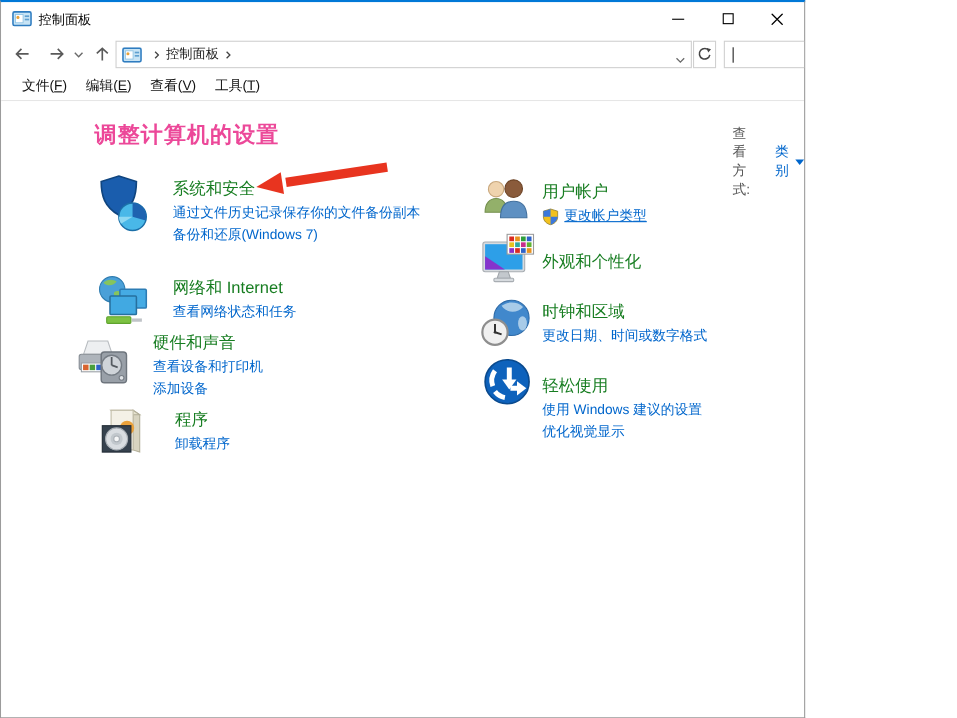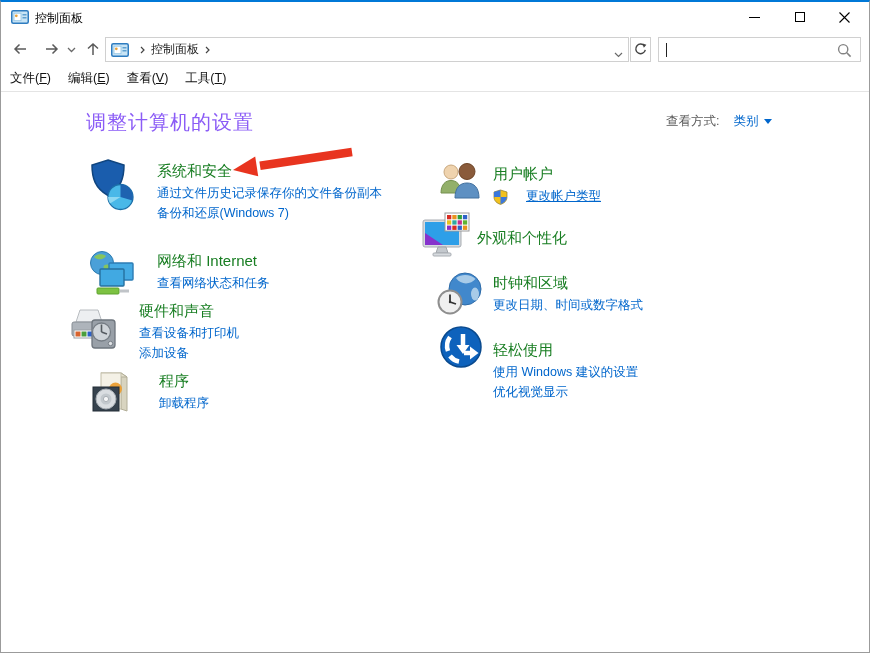"控制面板" .window { width: 870px -> 732px }
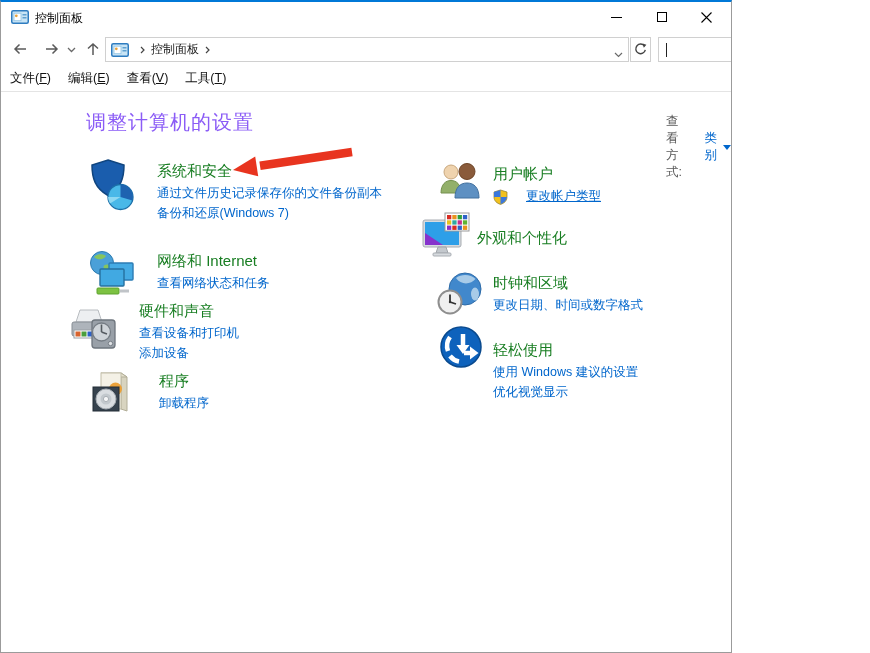"文件(F)" .menubar { padding-left: 9px -> 19px }
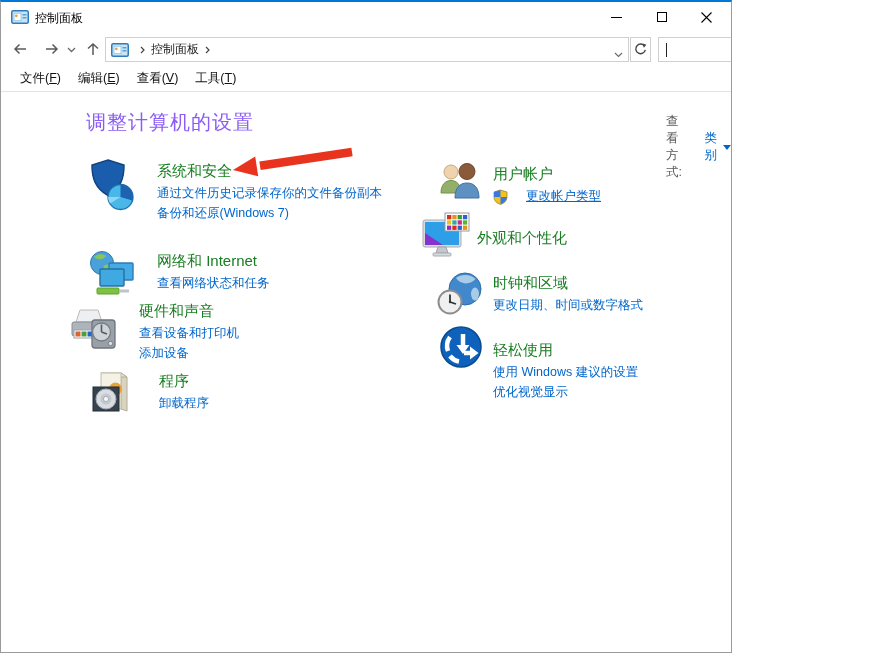"调整计算机的设置" .heading { color: #8b5cf6 -> #ec4899; font-weight: 400 -> 700 }
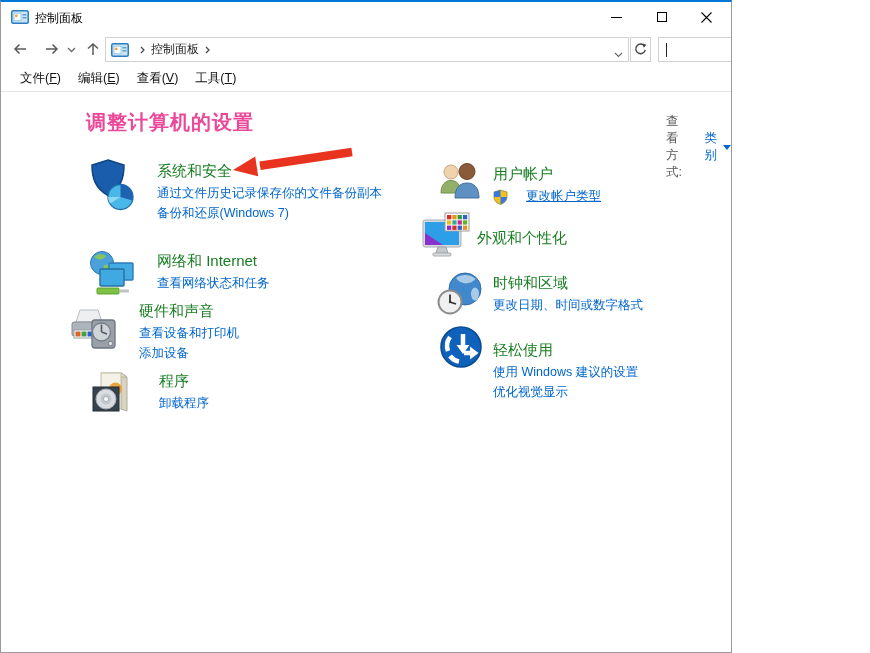"更改帐户类型" .shield-link { gap: 18px -> 5px }
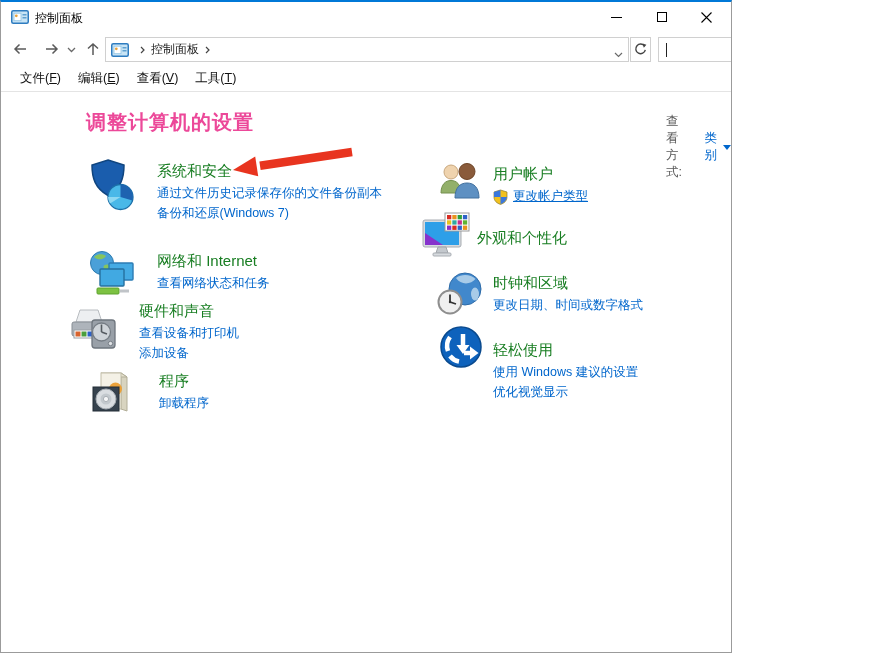"外观和个性化" div.cat { left: 420px -> 436px }
